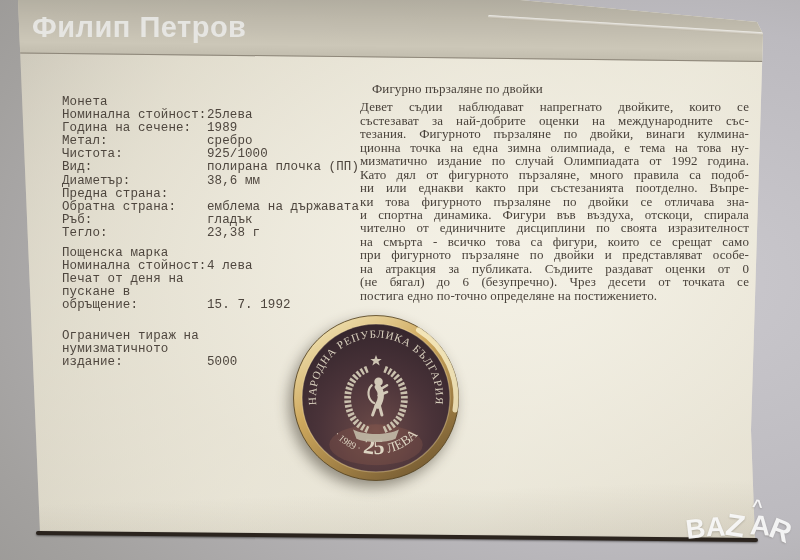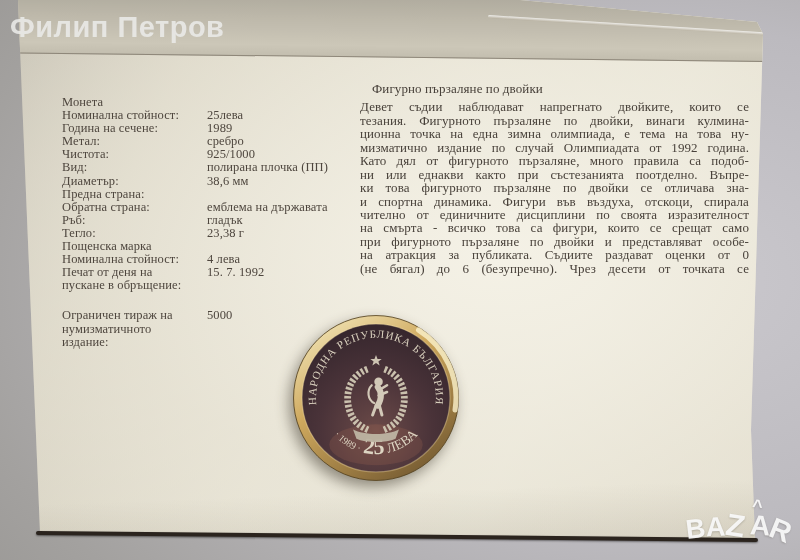"Филип Петров" .watermark { left: 4px -> 26px }
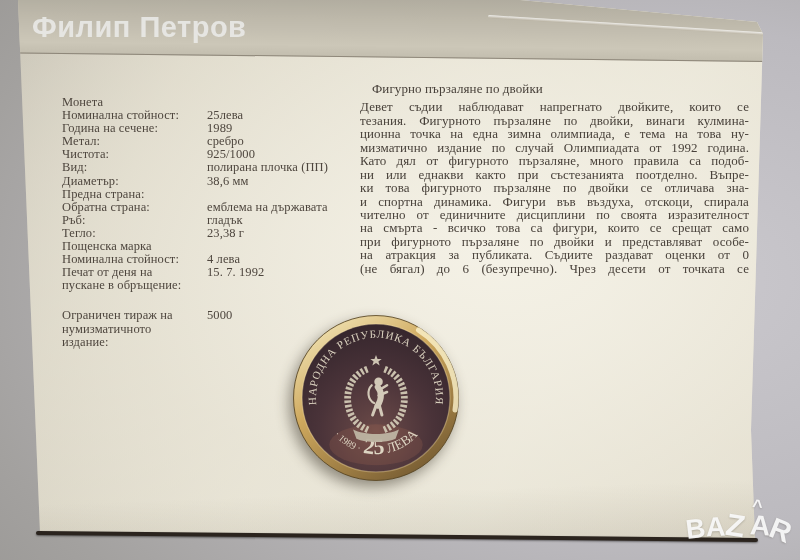"Монета" .details { font-family: none -> Liberation Mono, monospace }
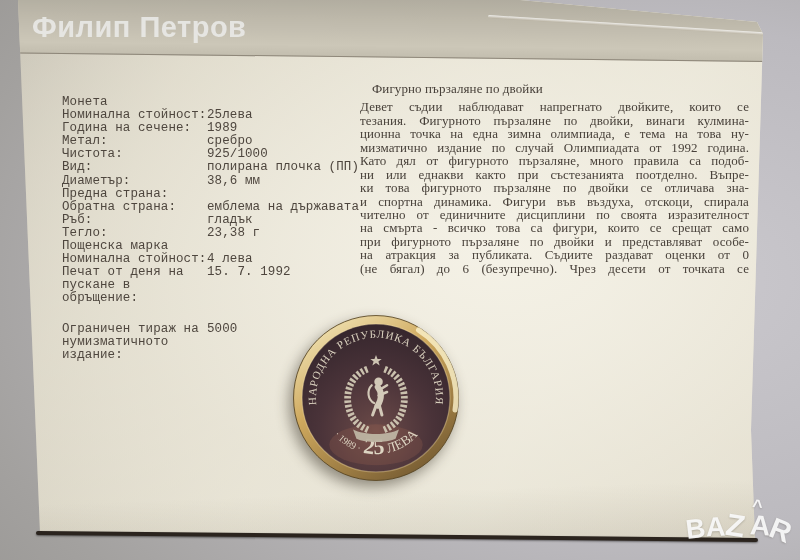"състезават за най-добрите оценки на" div.pline { html: none -> <div>състезават за най-добрите оценки на международните със-</div> }
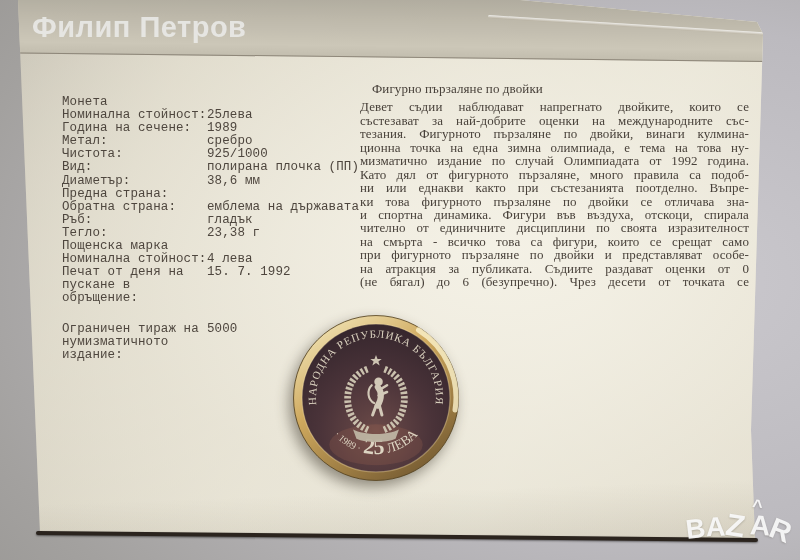"Пощенска марка" .blk2 { margin-top: 0 -> 7px }
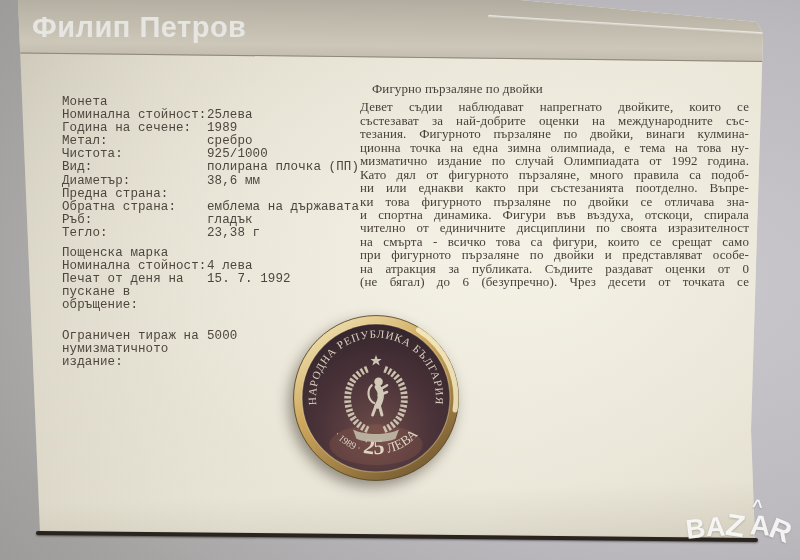"Печат от деня на" .row.vbottom { align-items: flex-start -> flex-end }
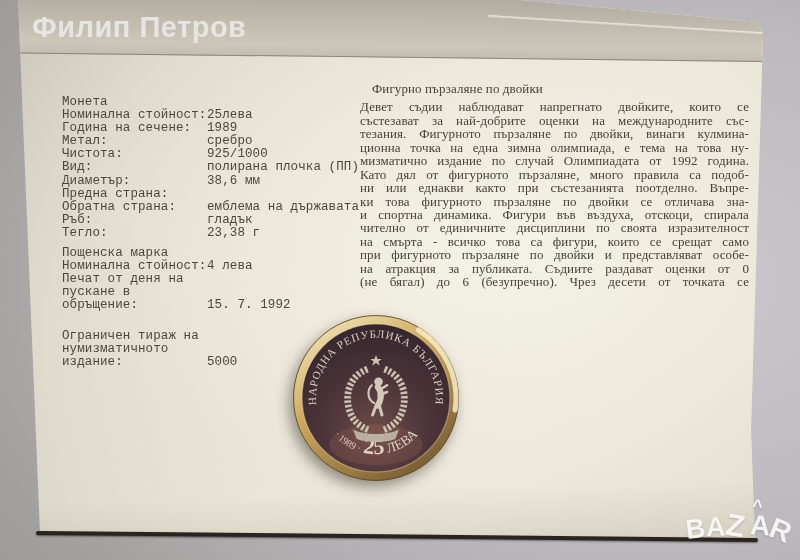"постига едно по-точно определяне на" div.pline { html: none -> <div>постига едно по-точно определяне на постижението.</div> }
